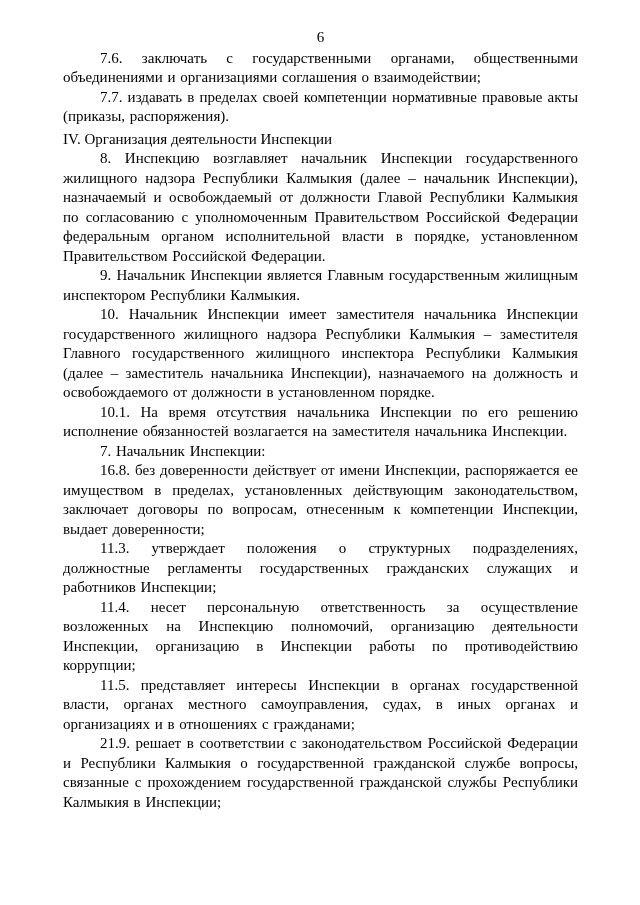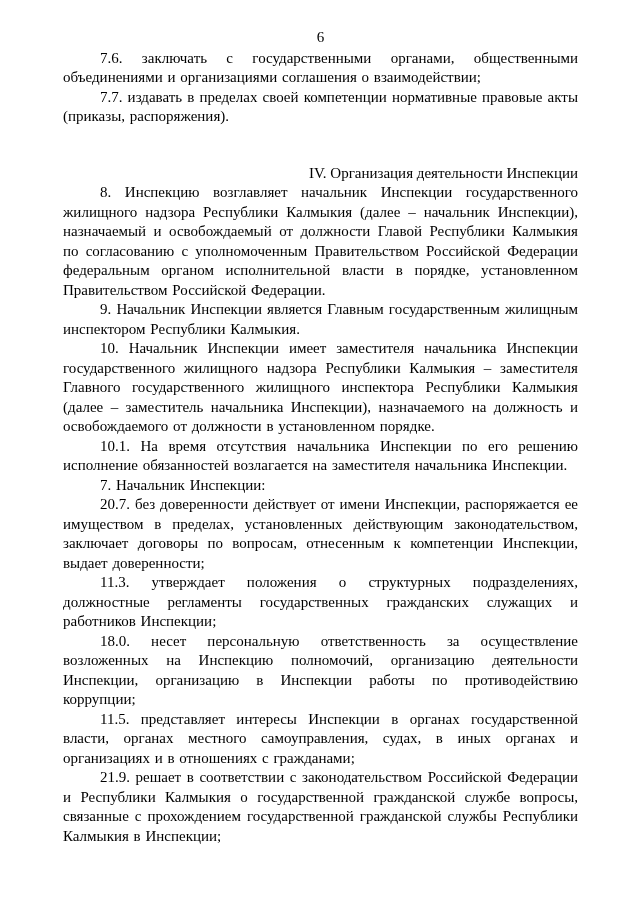"IV. Организация деятельности Инспекции" .section-heading { margin: 37px 0 0 0 -> 3px 0 0 0; text-align: right -> left }
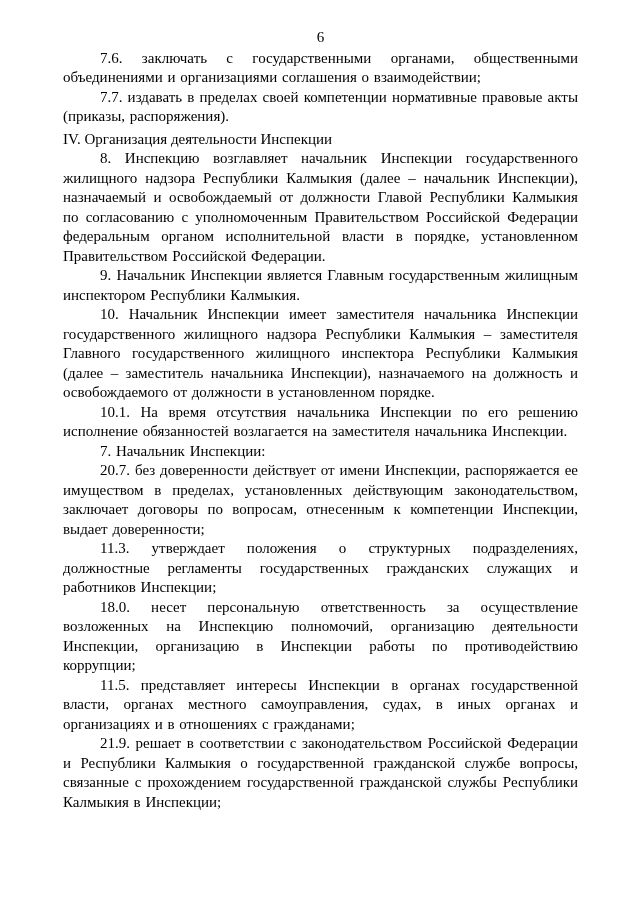"20.7. без доверенности действует от" p.body { text: 20.7 -> 16.8 }
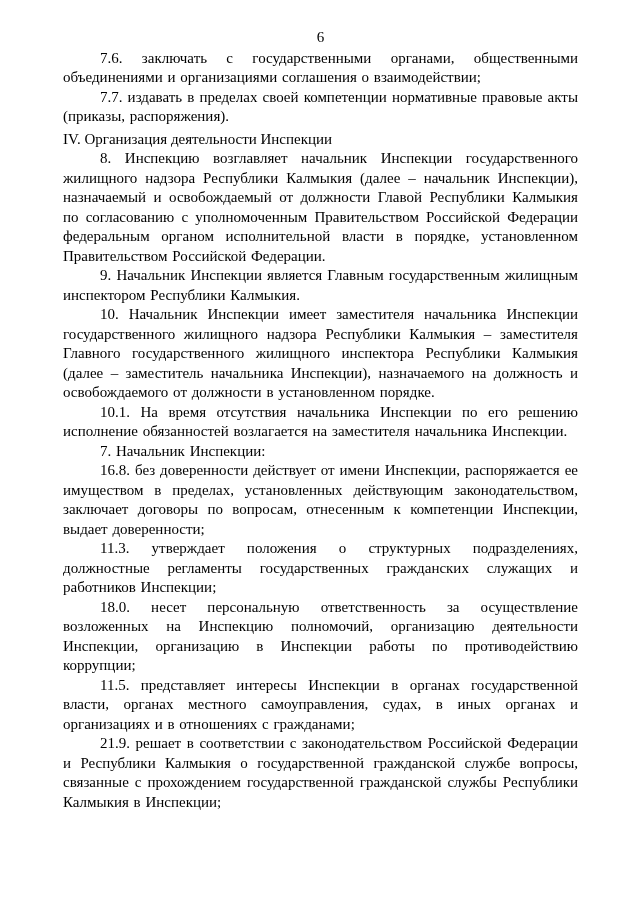"18.0. несет персональную ответственность" p.body { text: 18.0 -> 11.4 }
